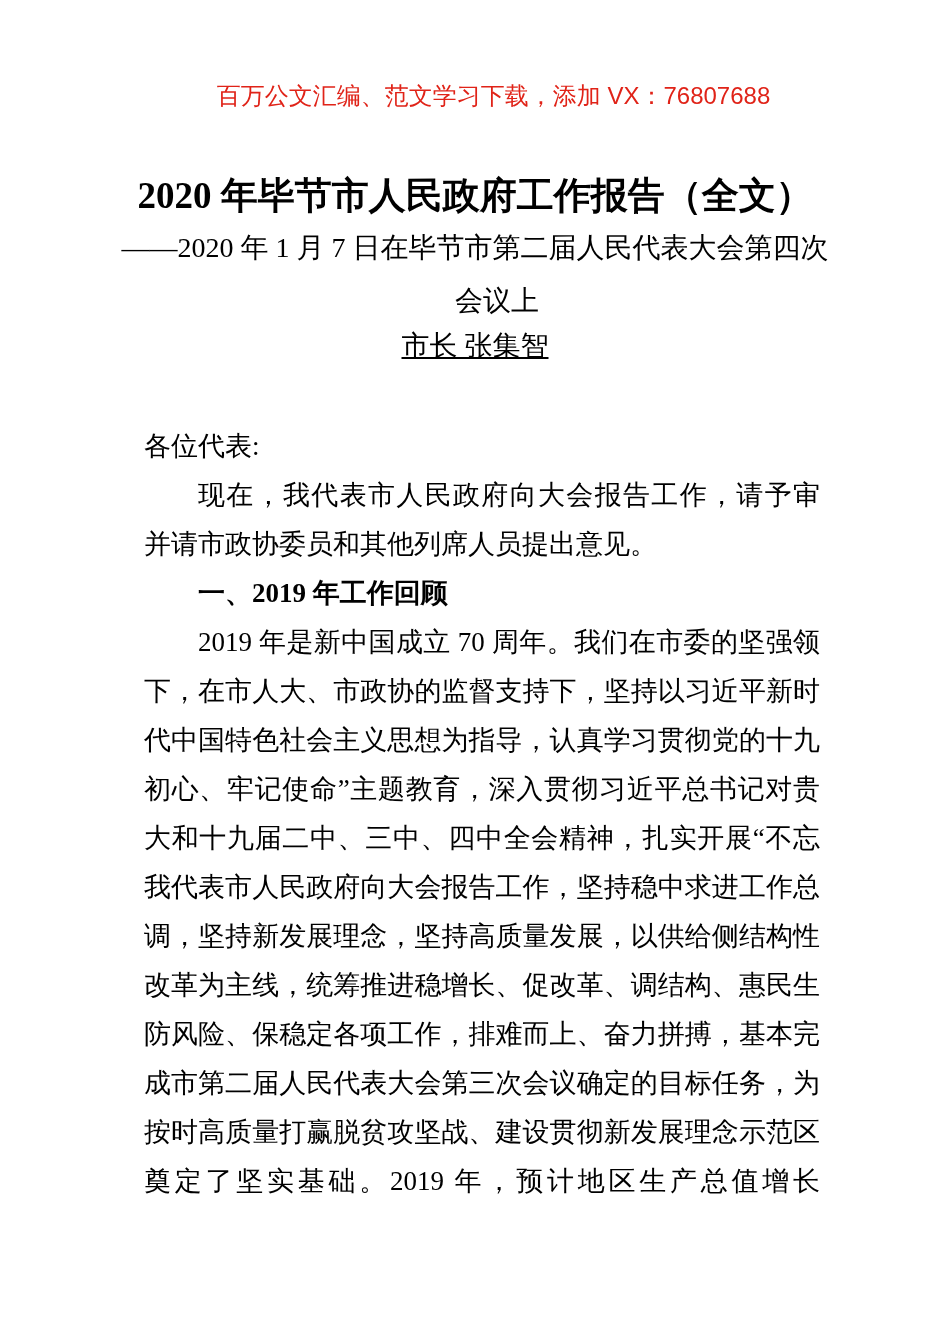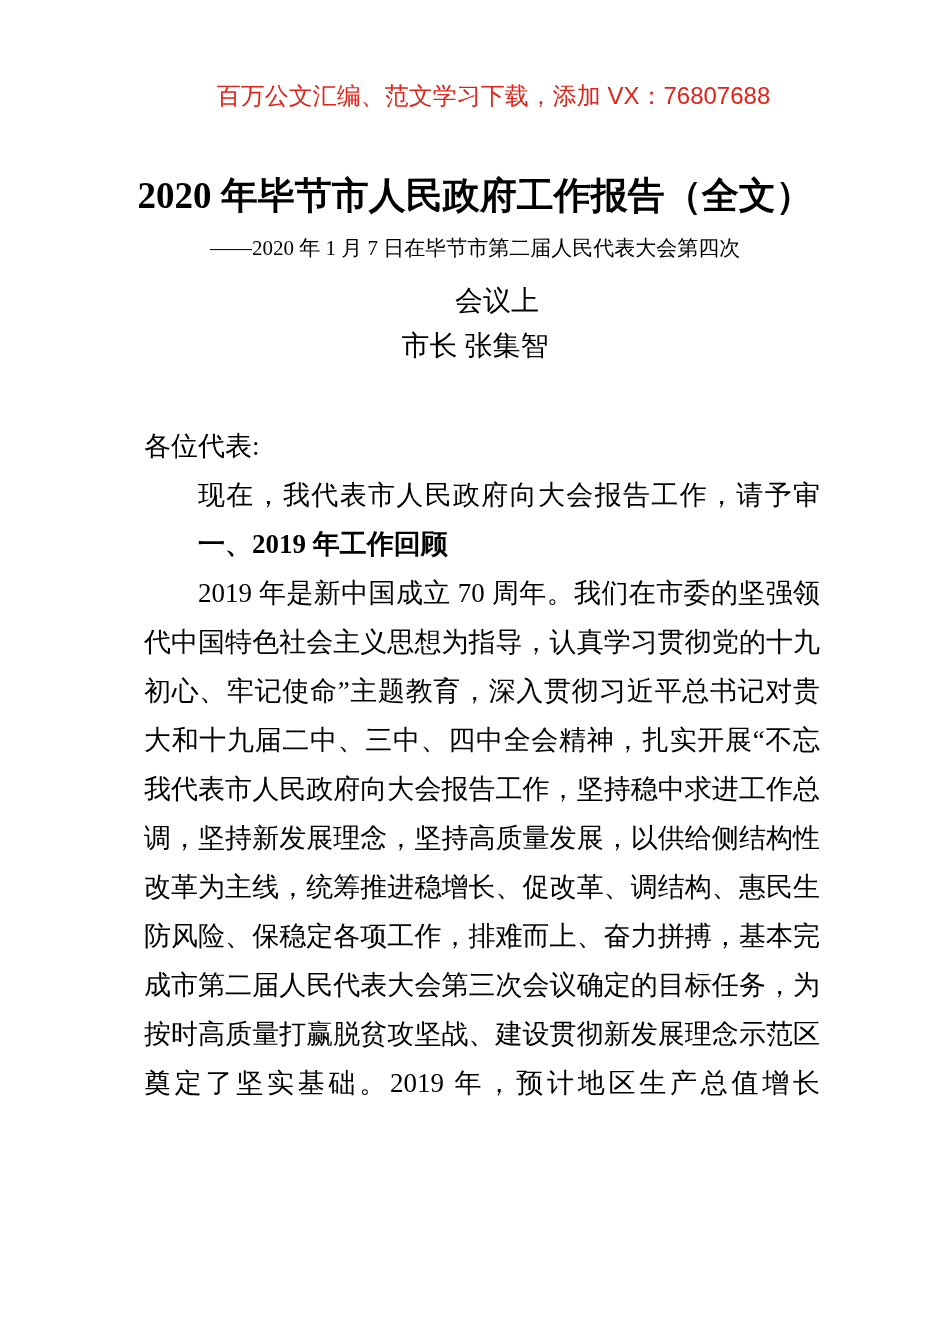"——2020 年 1 月 7" .subtitle-1 { font-size: 21px -> 28px }
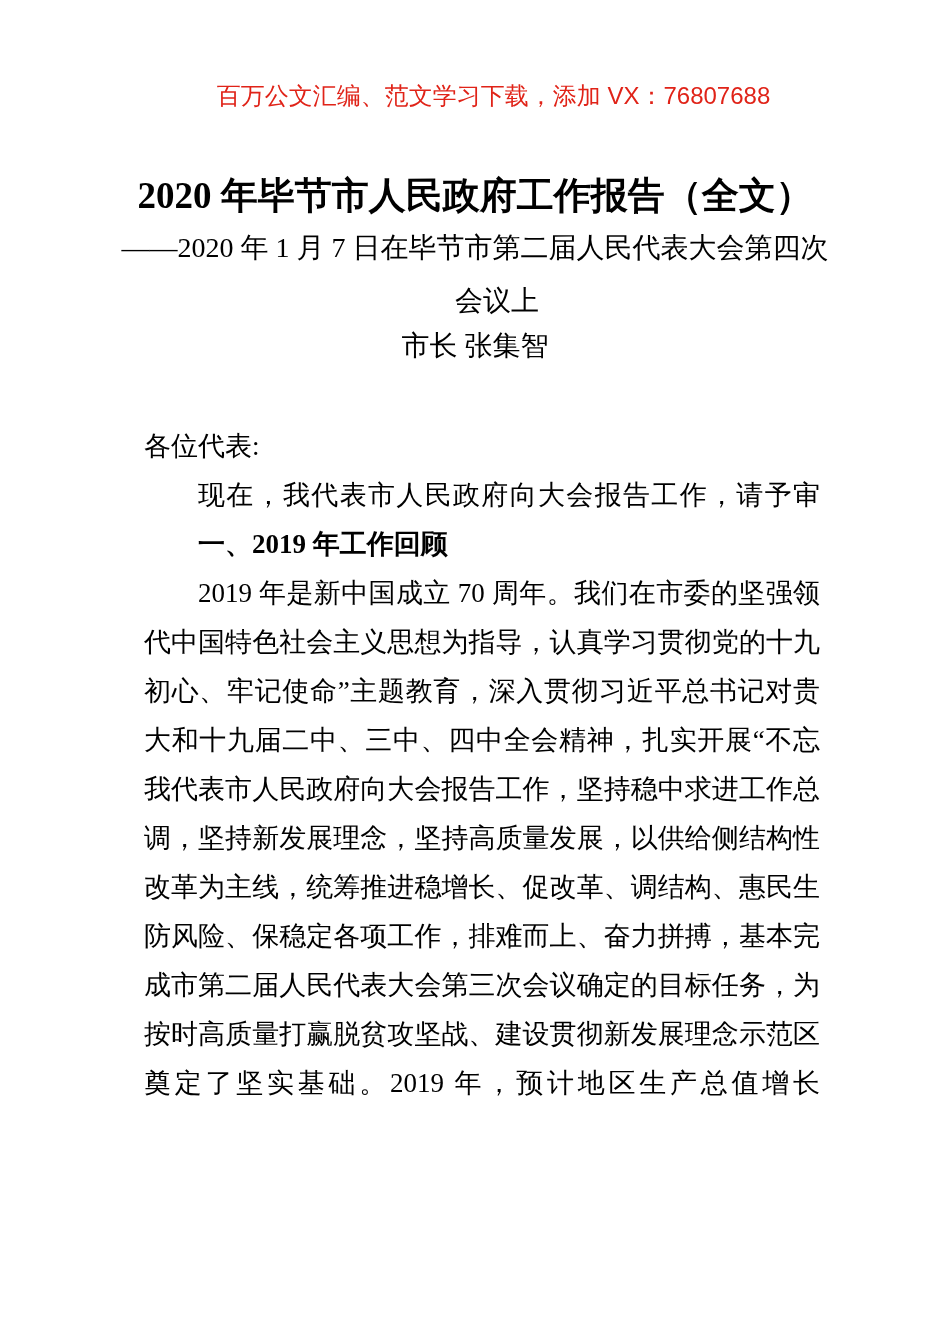"市长 张集智" .byline { text-decoration: none -> underline }
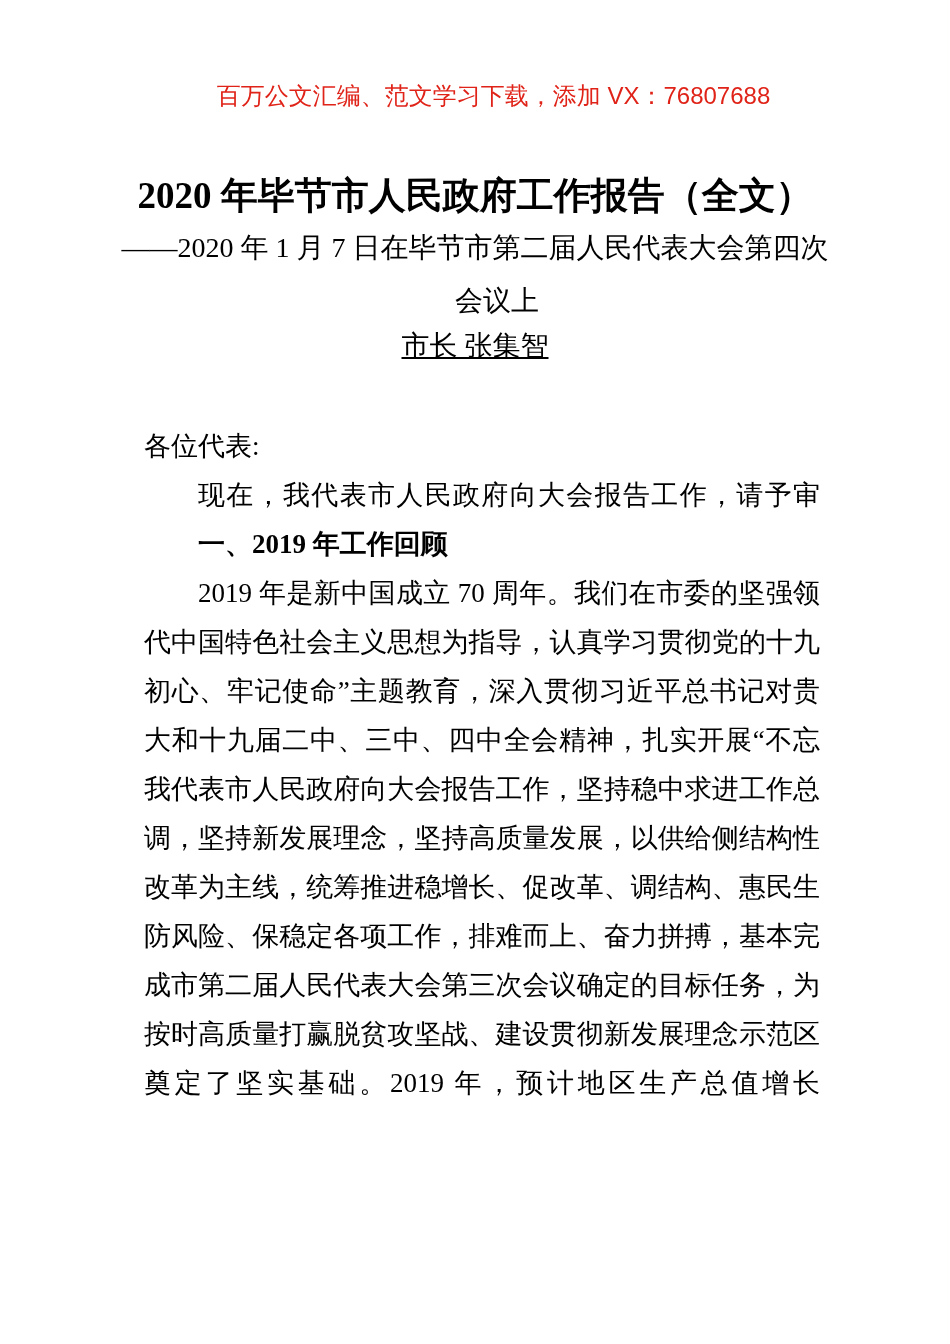"并请市政协委员和其他列席人员提出意见。" div.body-line { html: none -> <div>并请市政协委员和其他列席人员提出意见。</div> }
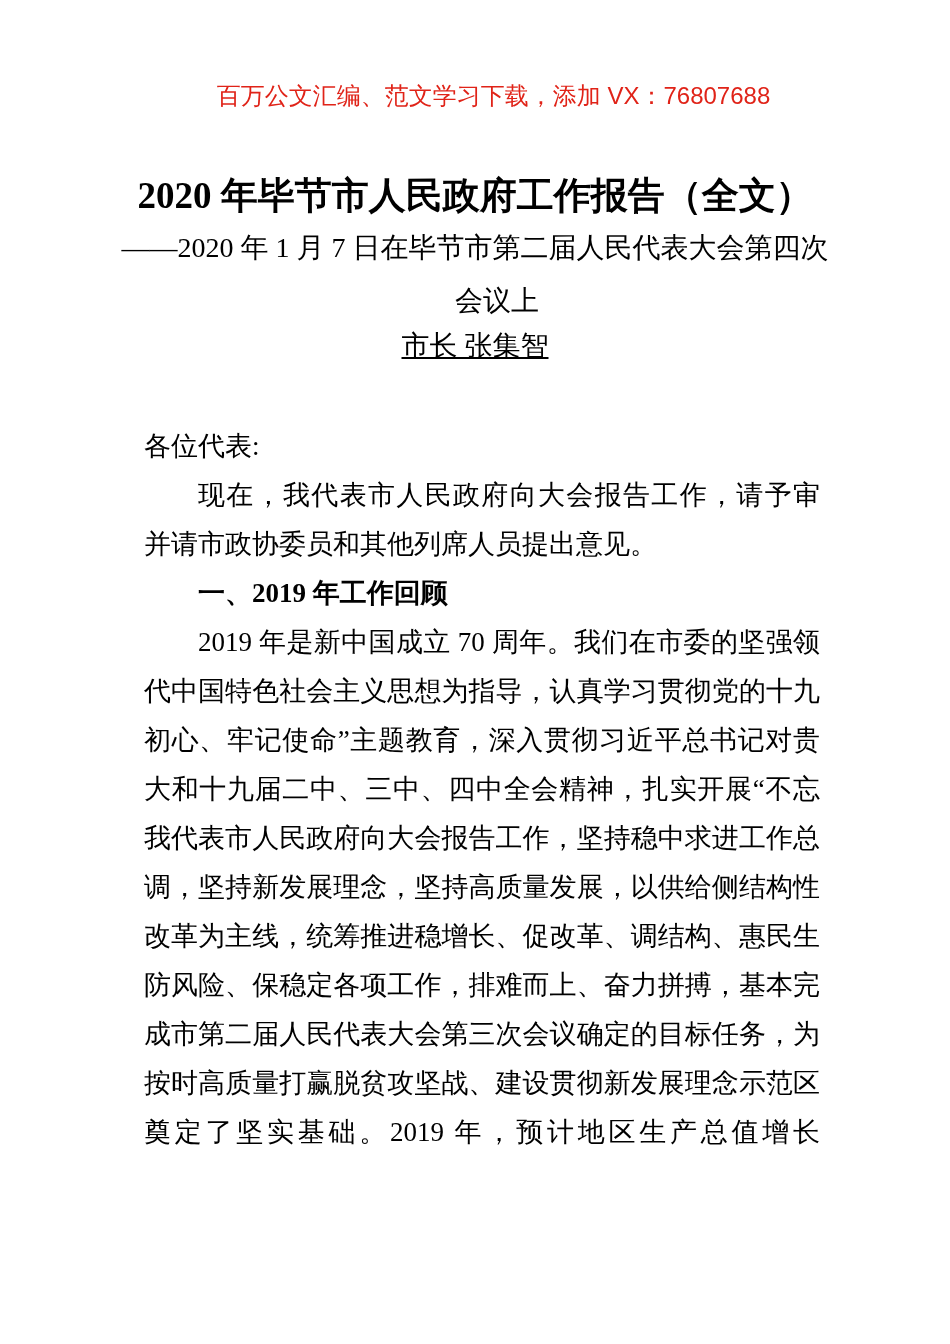"下，在市人大、市政协的监督支持下，坚持以习近平新时" div.body-line { html: none -> <div>下，在市人大、市政协的监督支持下，坚持以习近平新时</div> }
